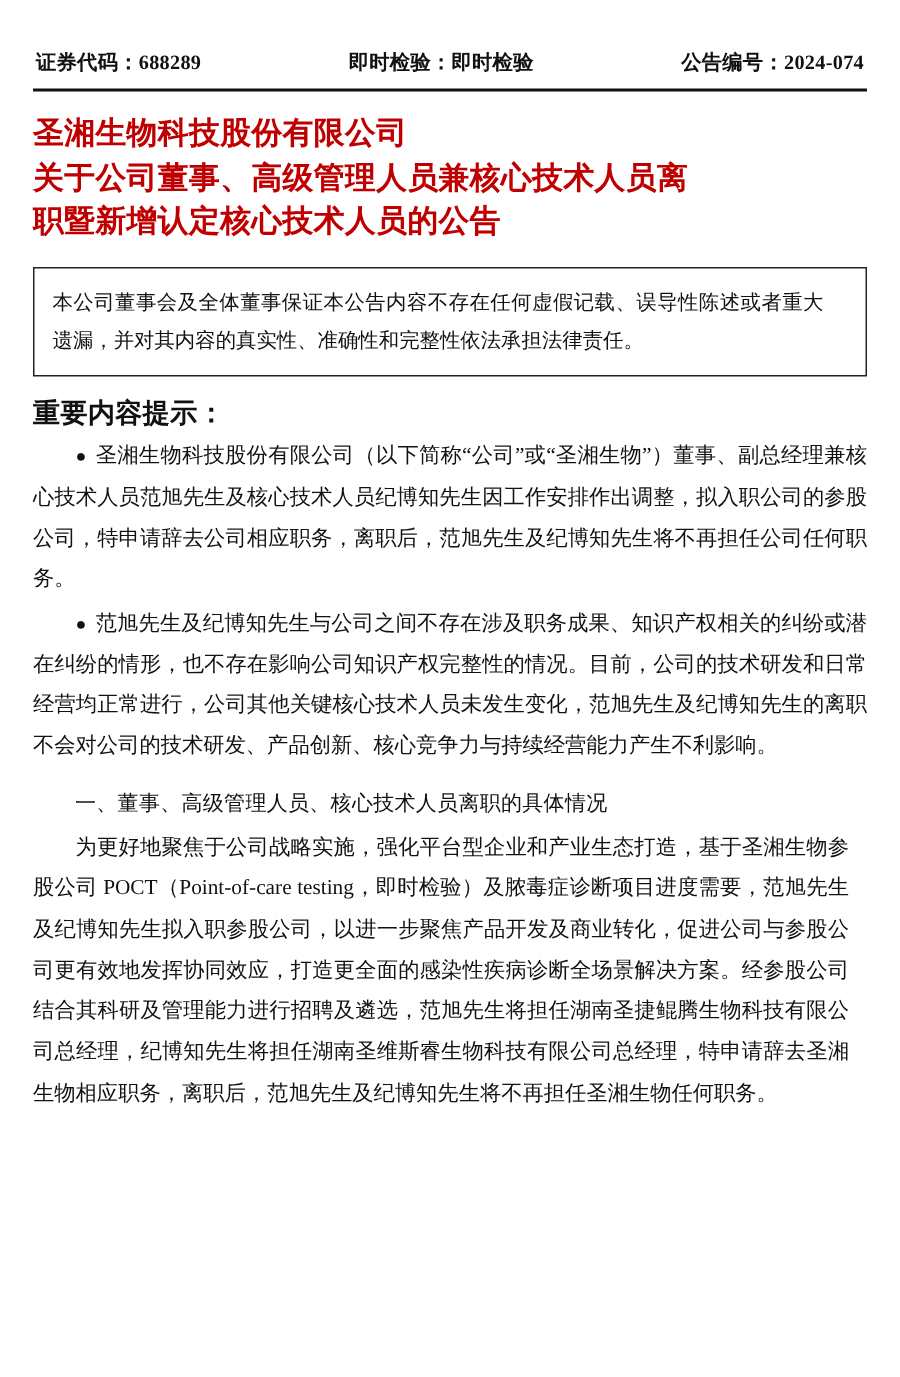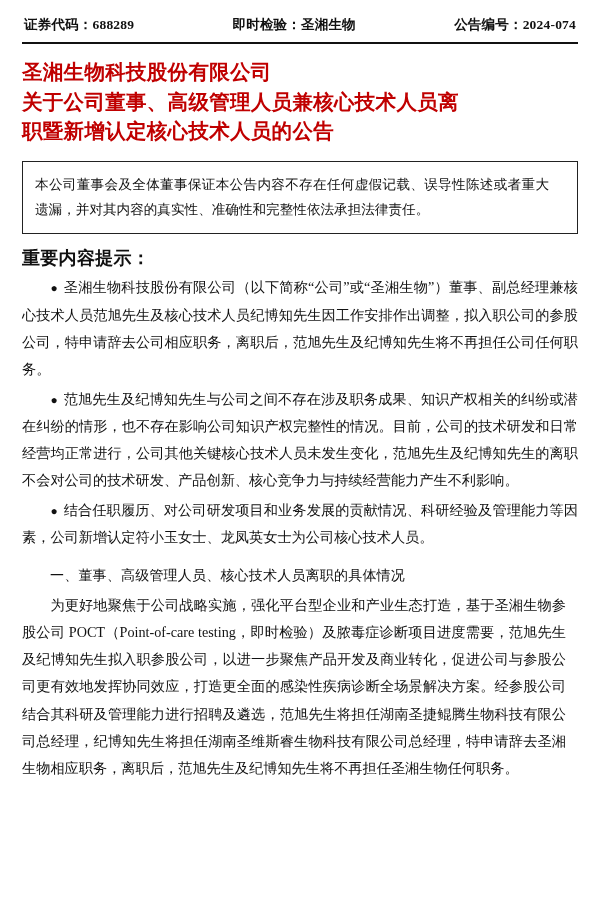"证券代码：688289" .header-row { margin-top: none -> 17px }
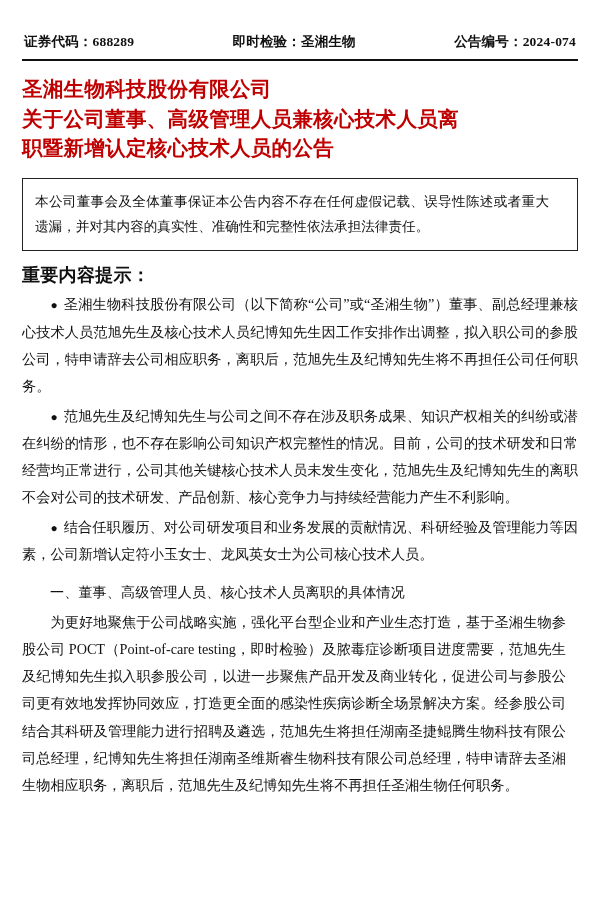"圣湘生物" span.value { text: 圣湘生物 -> 即时检验 }
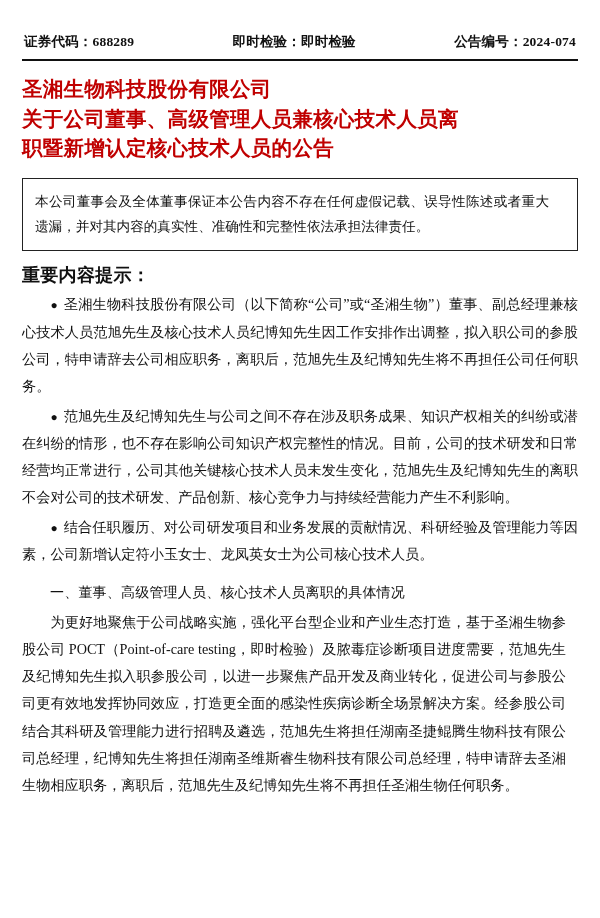"● 结合任职履历、对公司研发项目和业务发展的贡献情况、科研经验及管理能力等因素，公司新增认定符小玉女士、龙凤英女士为公司核心技术人员。" p.bullet { html: <p><span>●</span><span>结合任职履历、对公司研发项目和业务发展的贡献情况、科研经验及管理能力等因素，公司新增认定符小玉女士、龙凤英女士为公司核心技术人员。</span></p> -> none }
